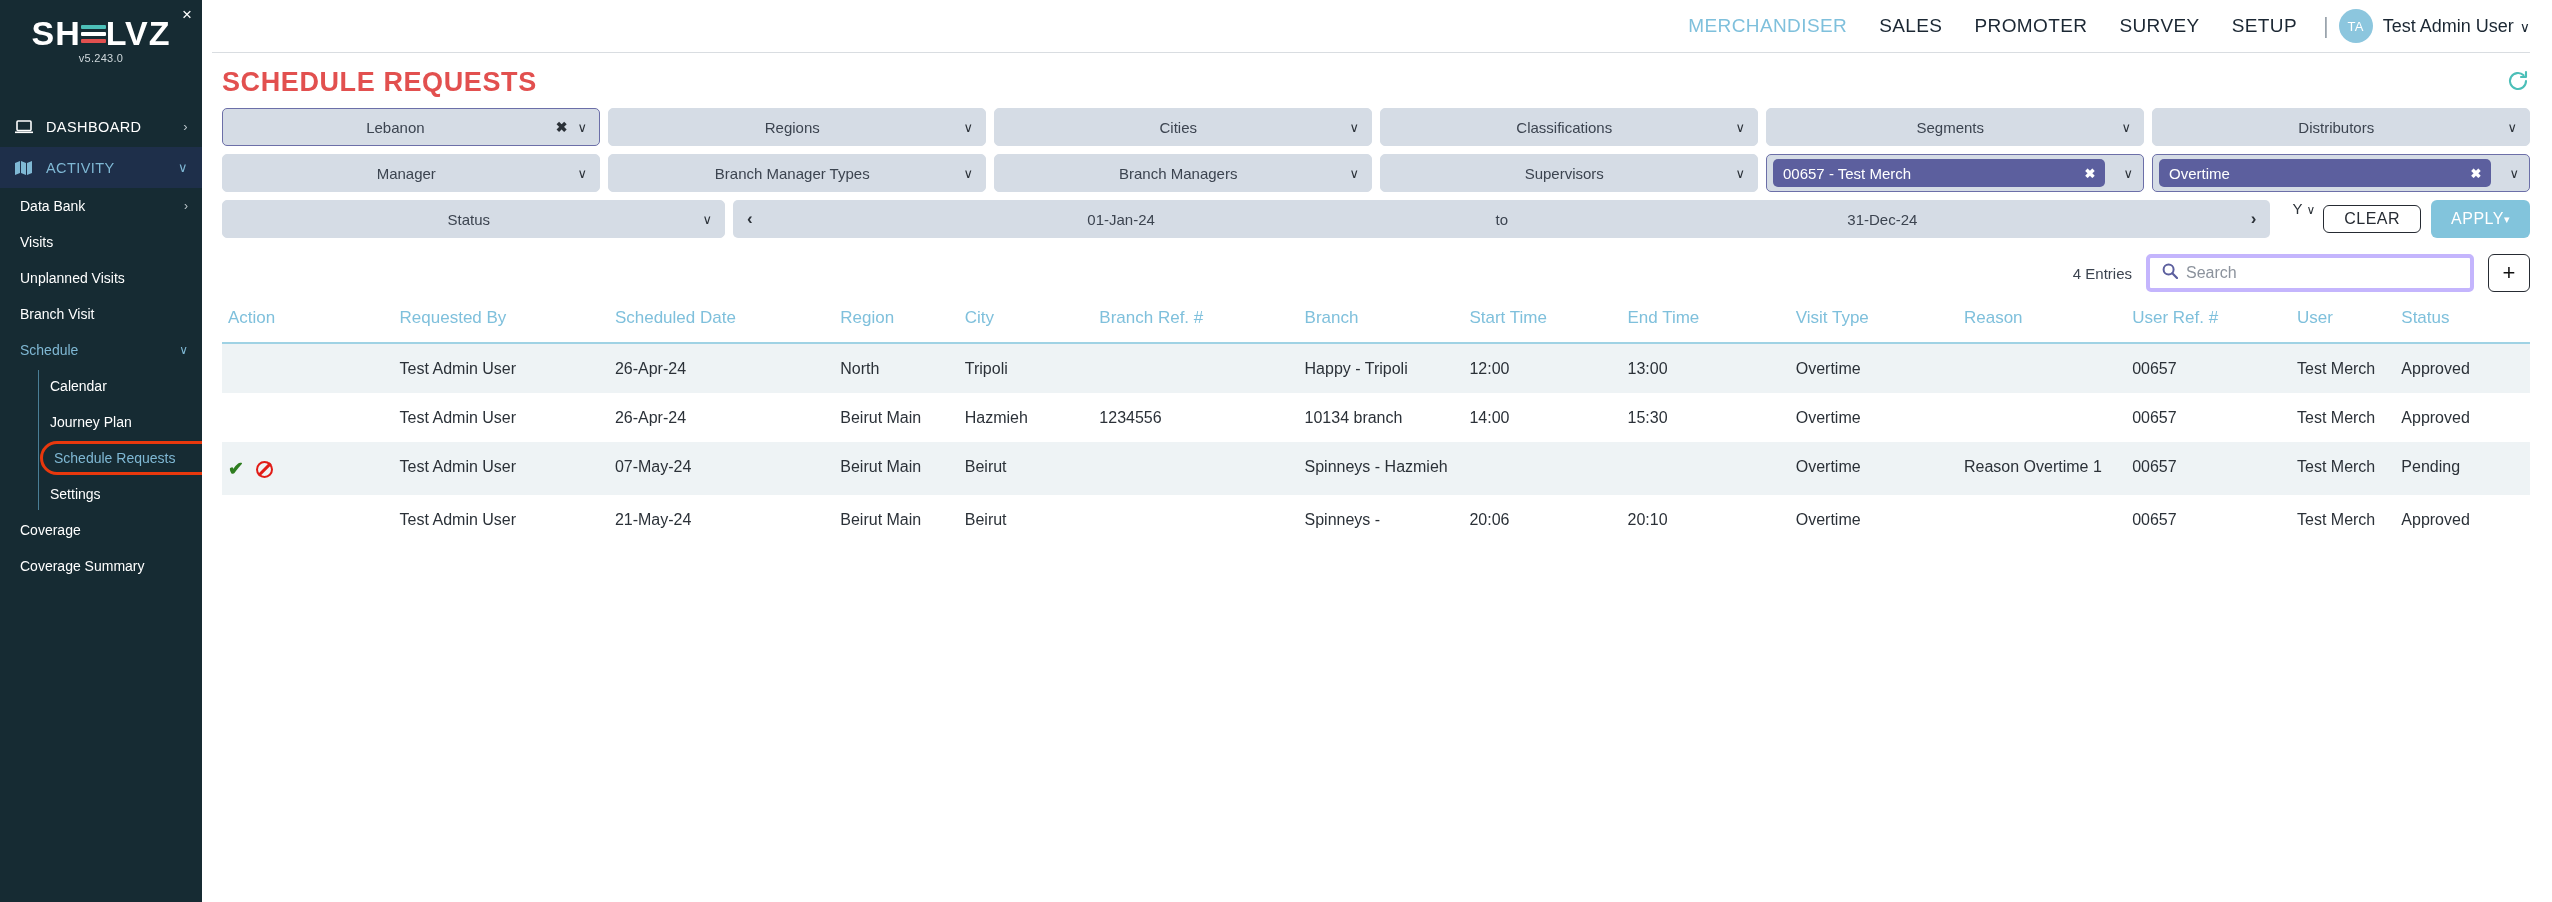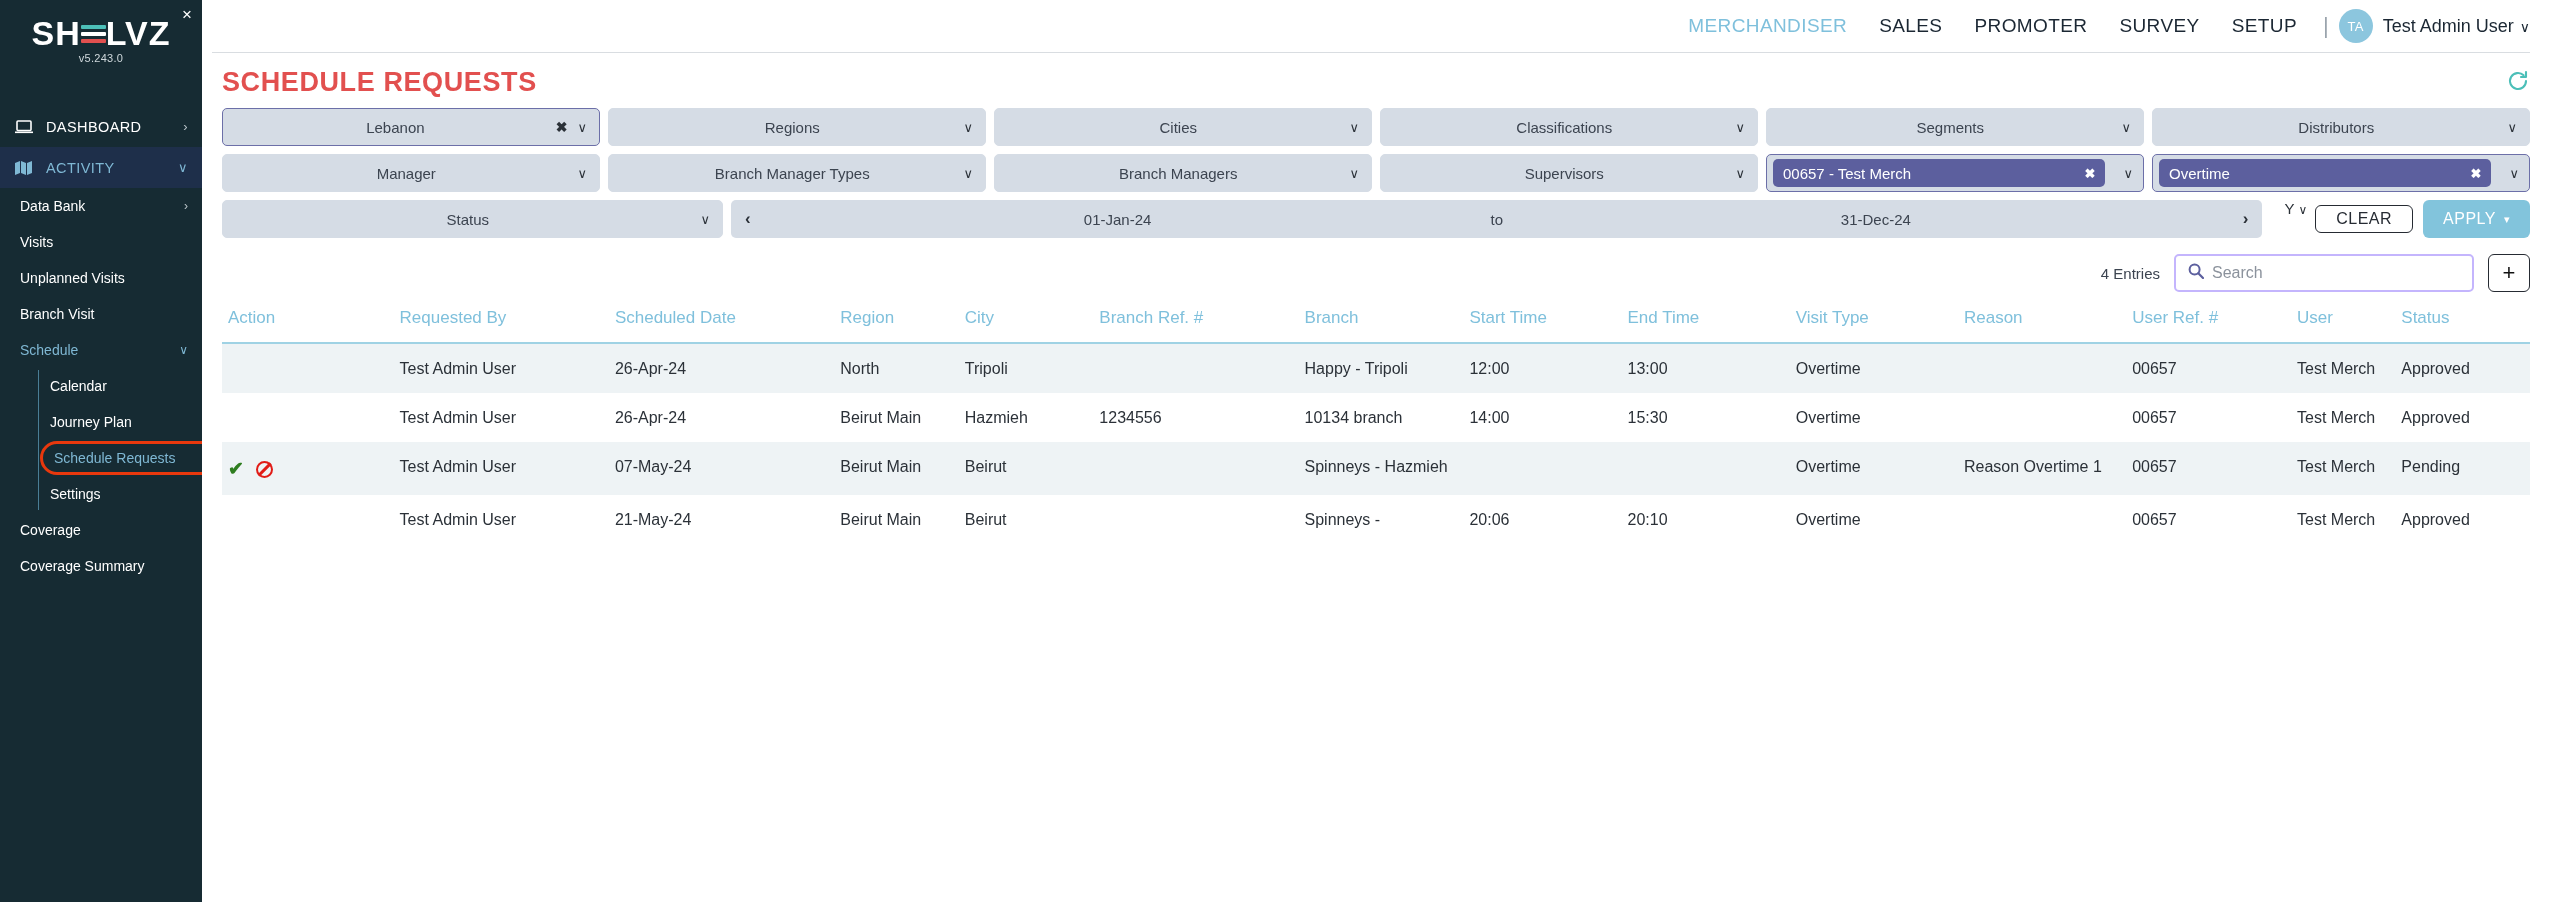"APPLY" .btn-apply { gap: 8px -> none }
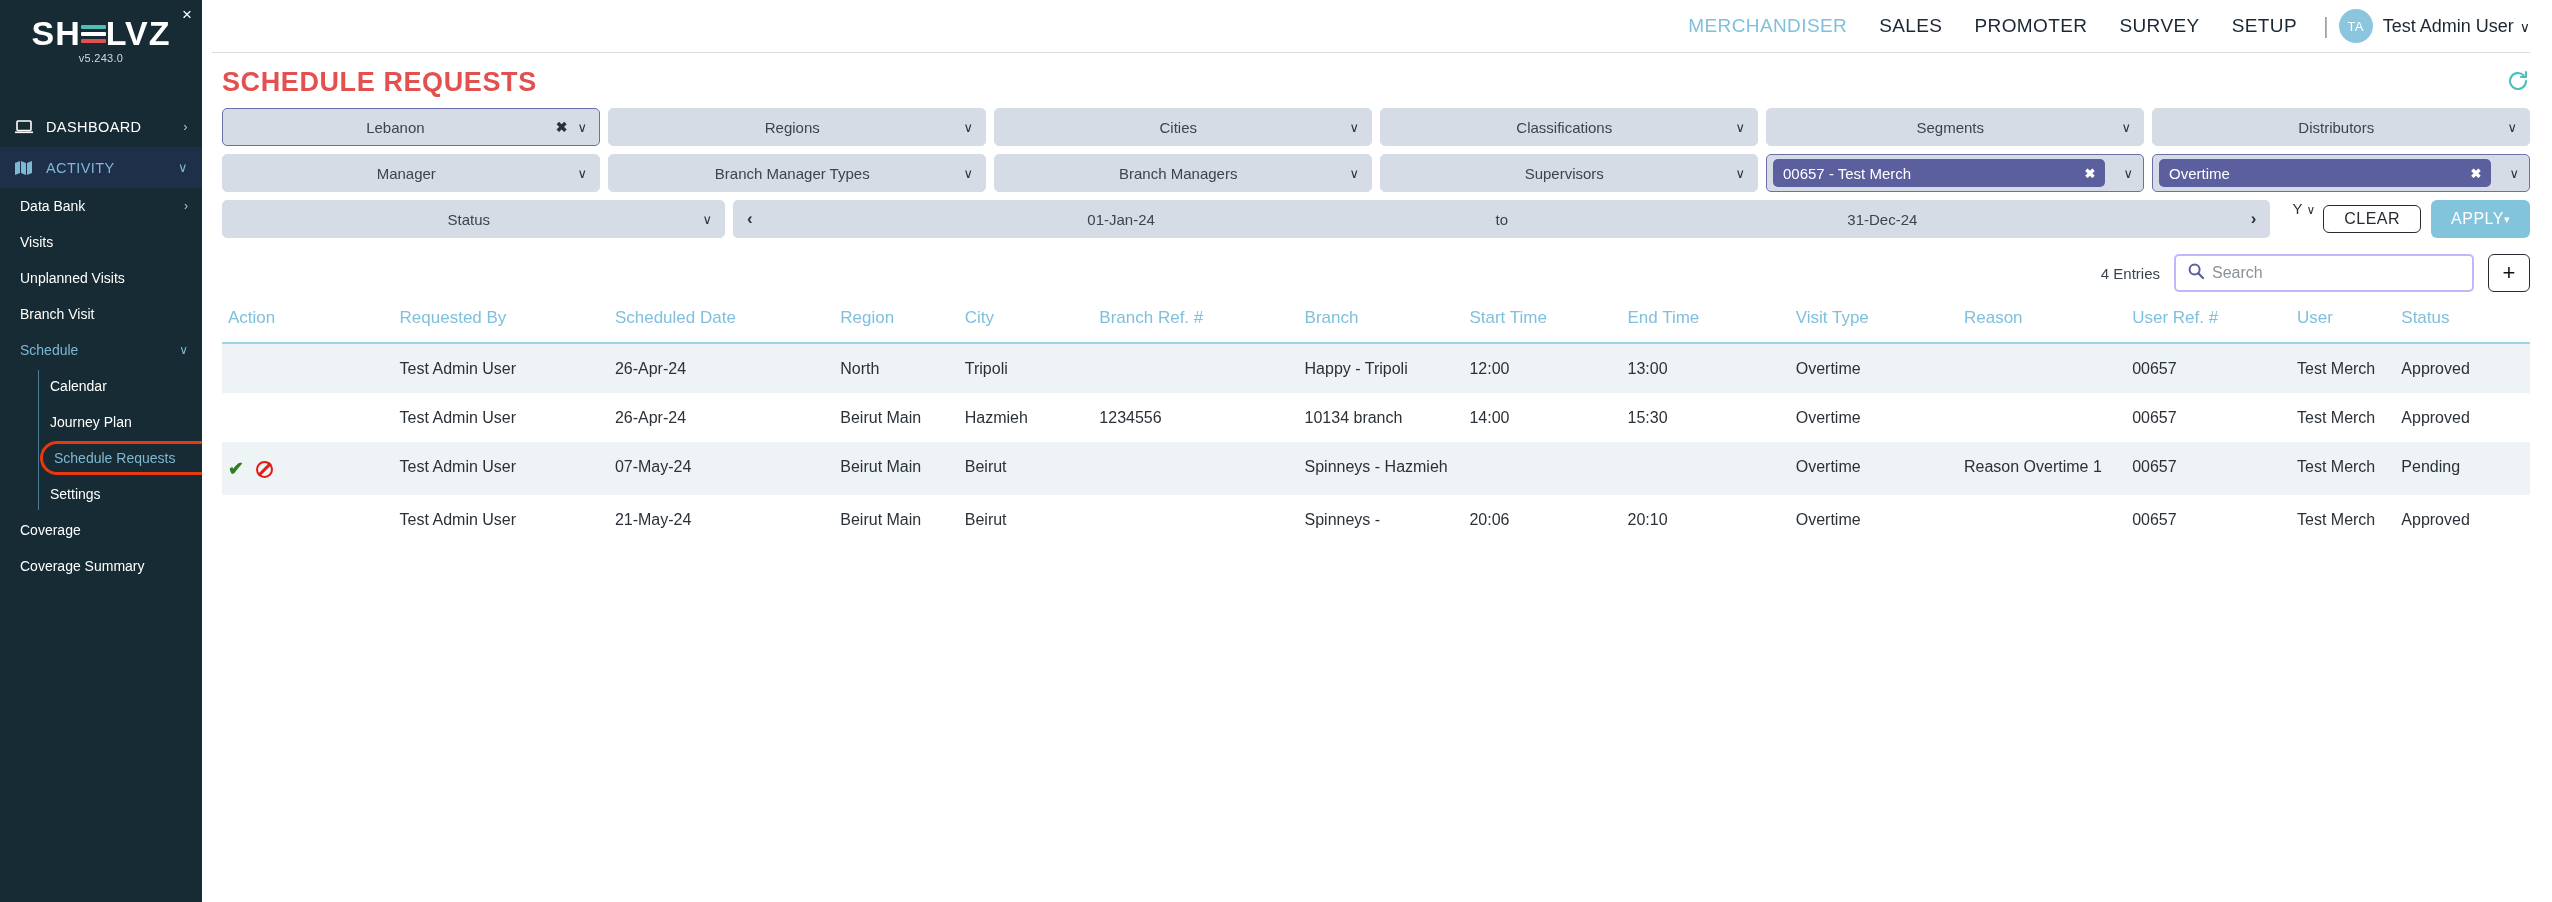"Search" .searchbox { border: 2px solid #c4b5fd -> 4px solid #c4b5fd; width: 300px -> 328px }
